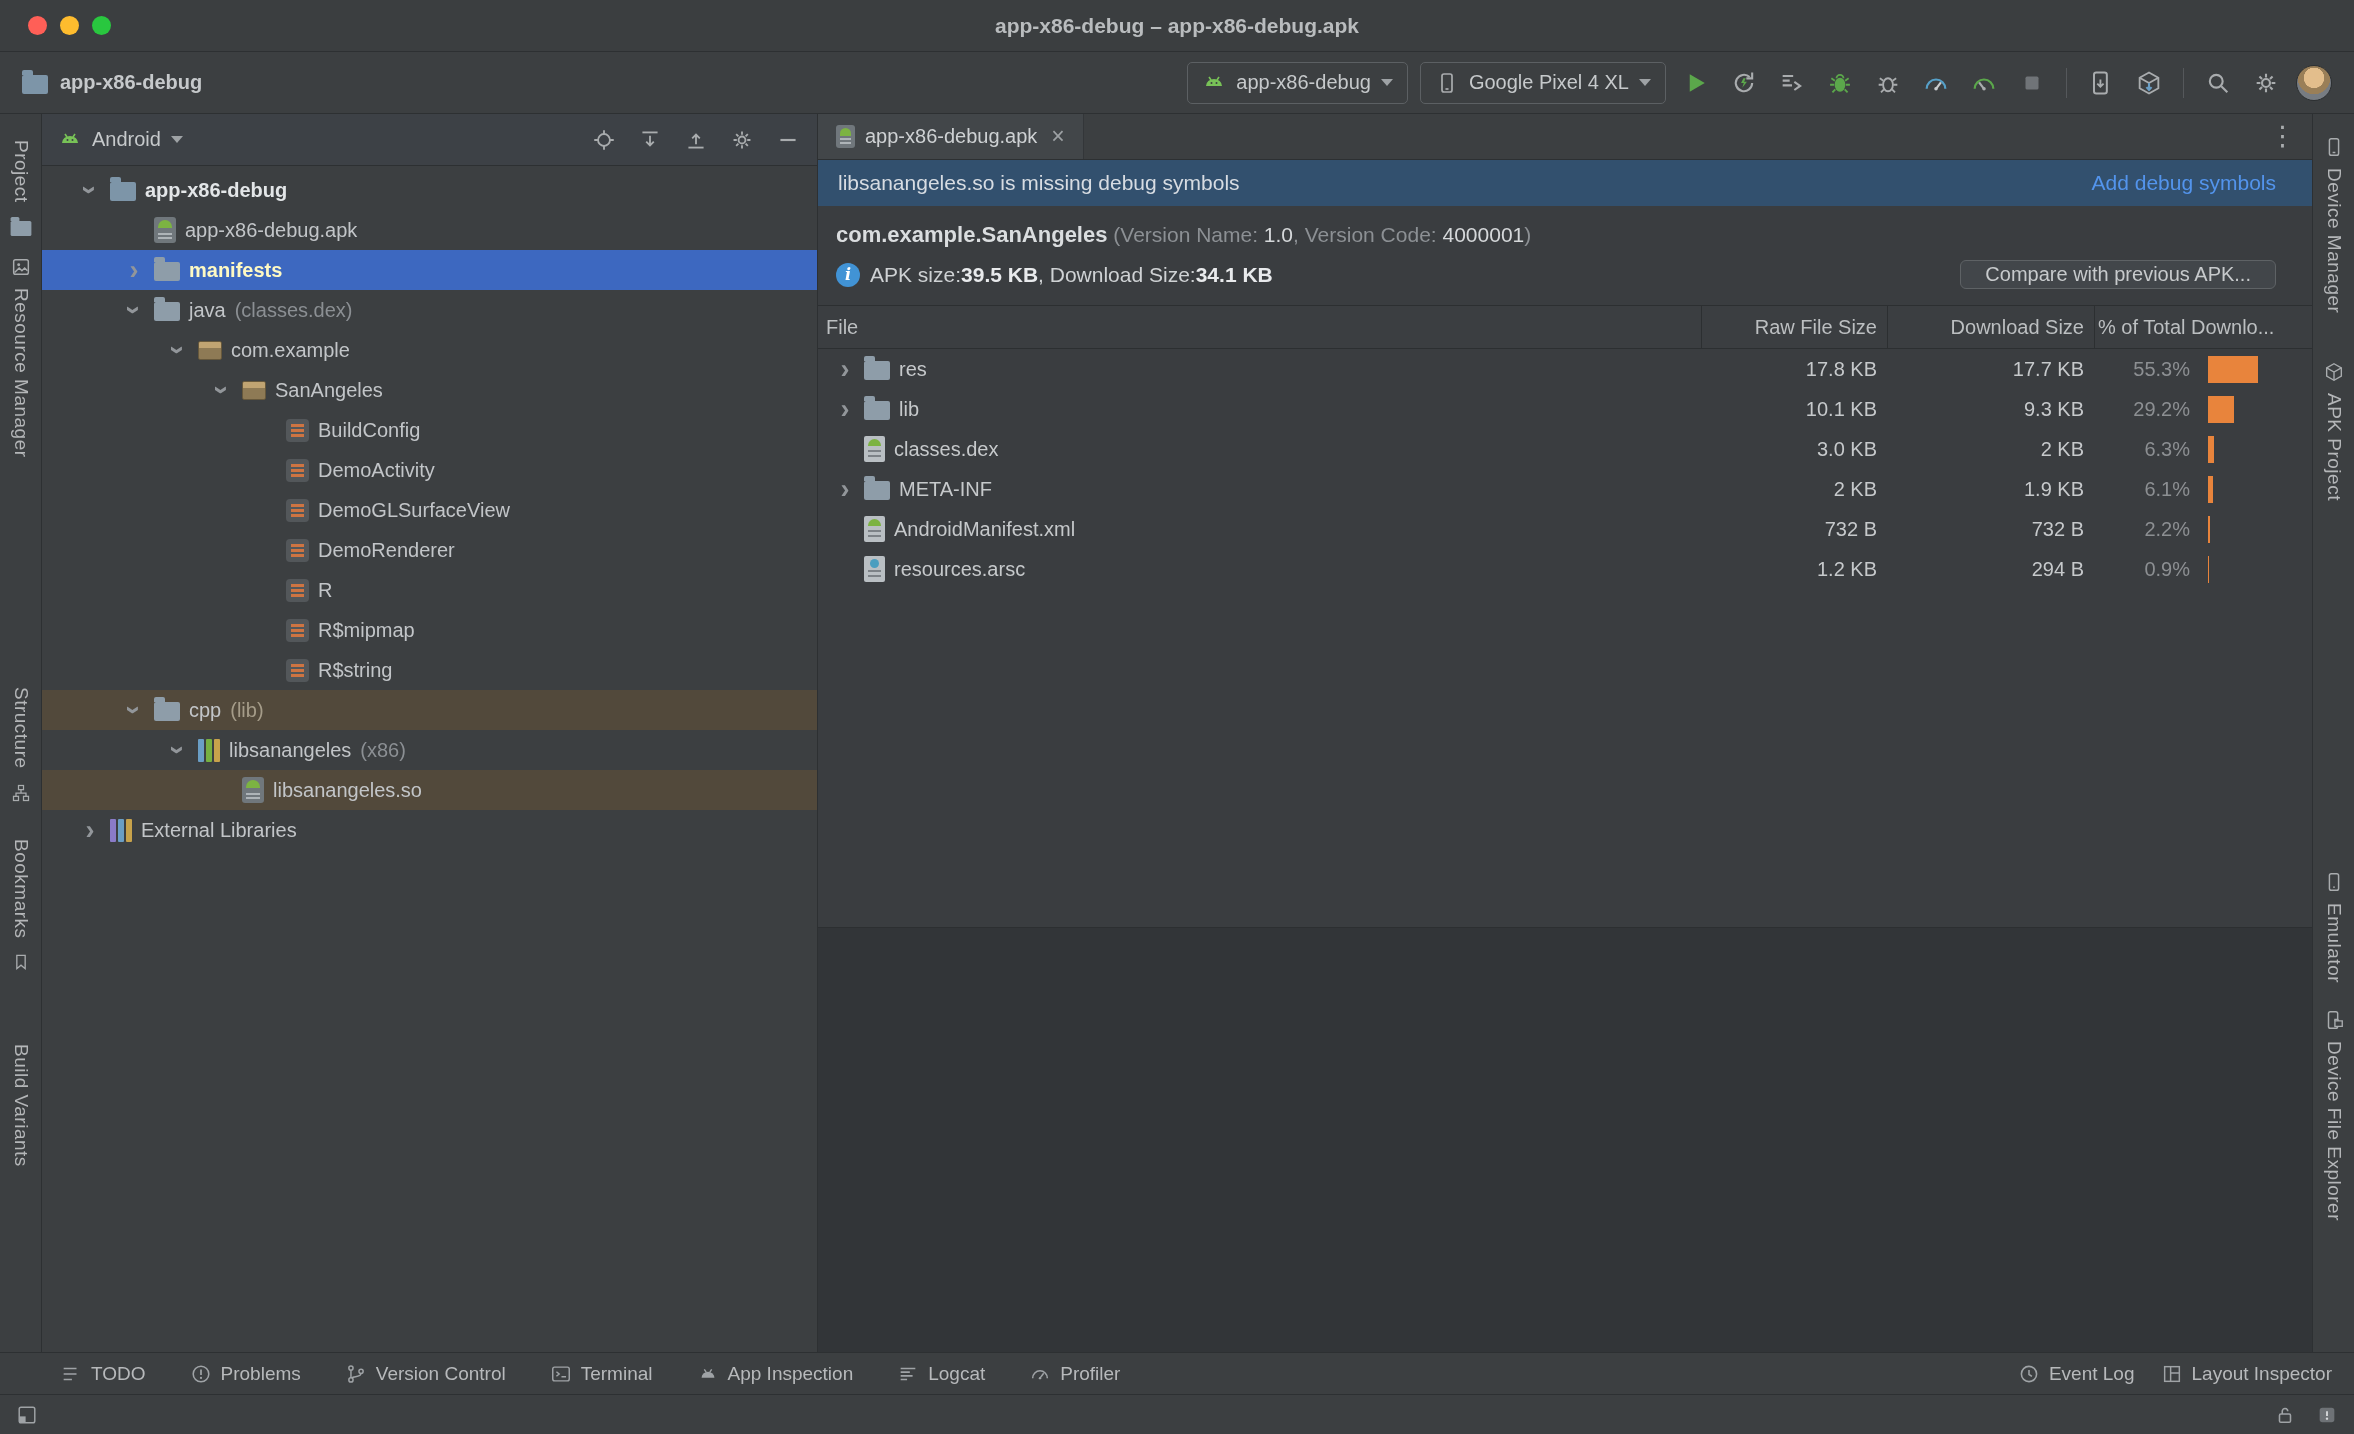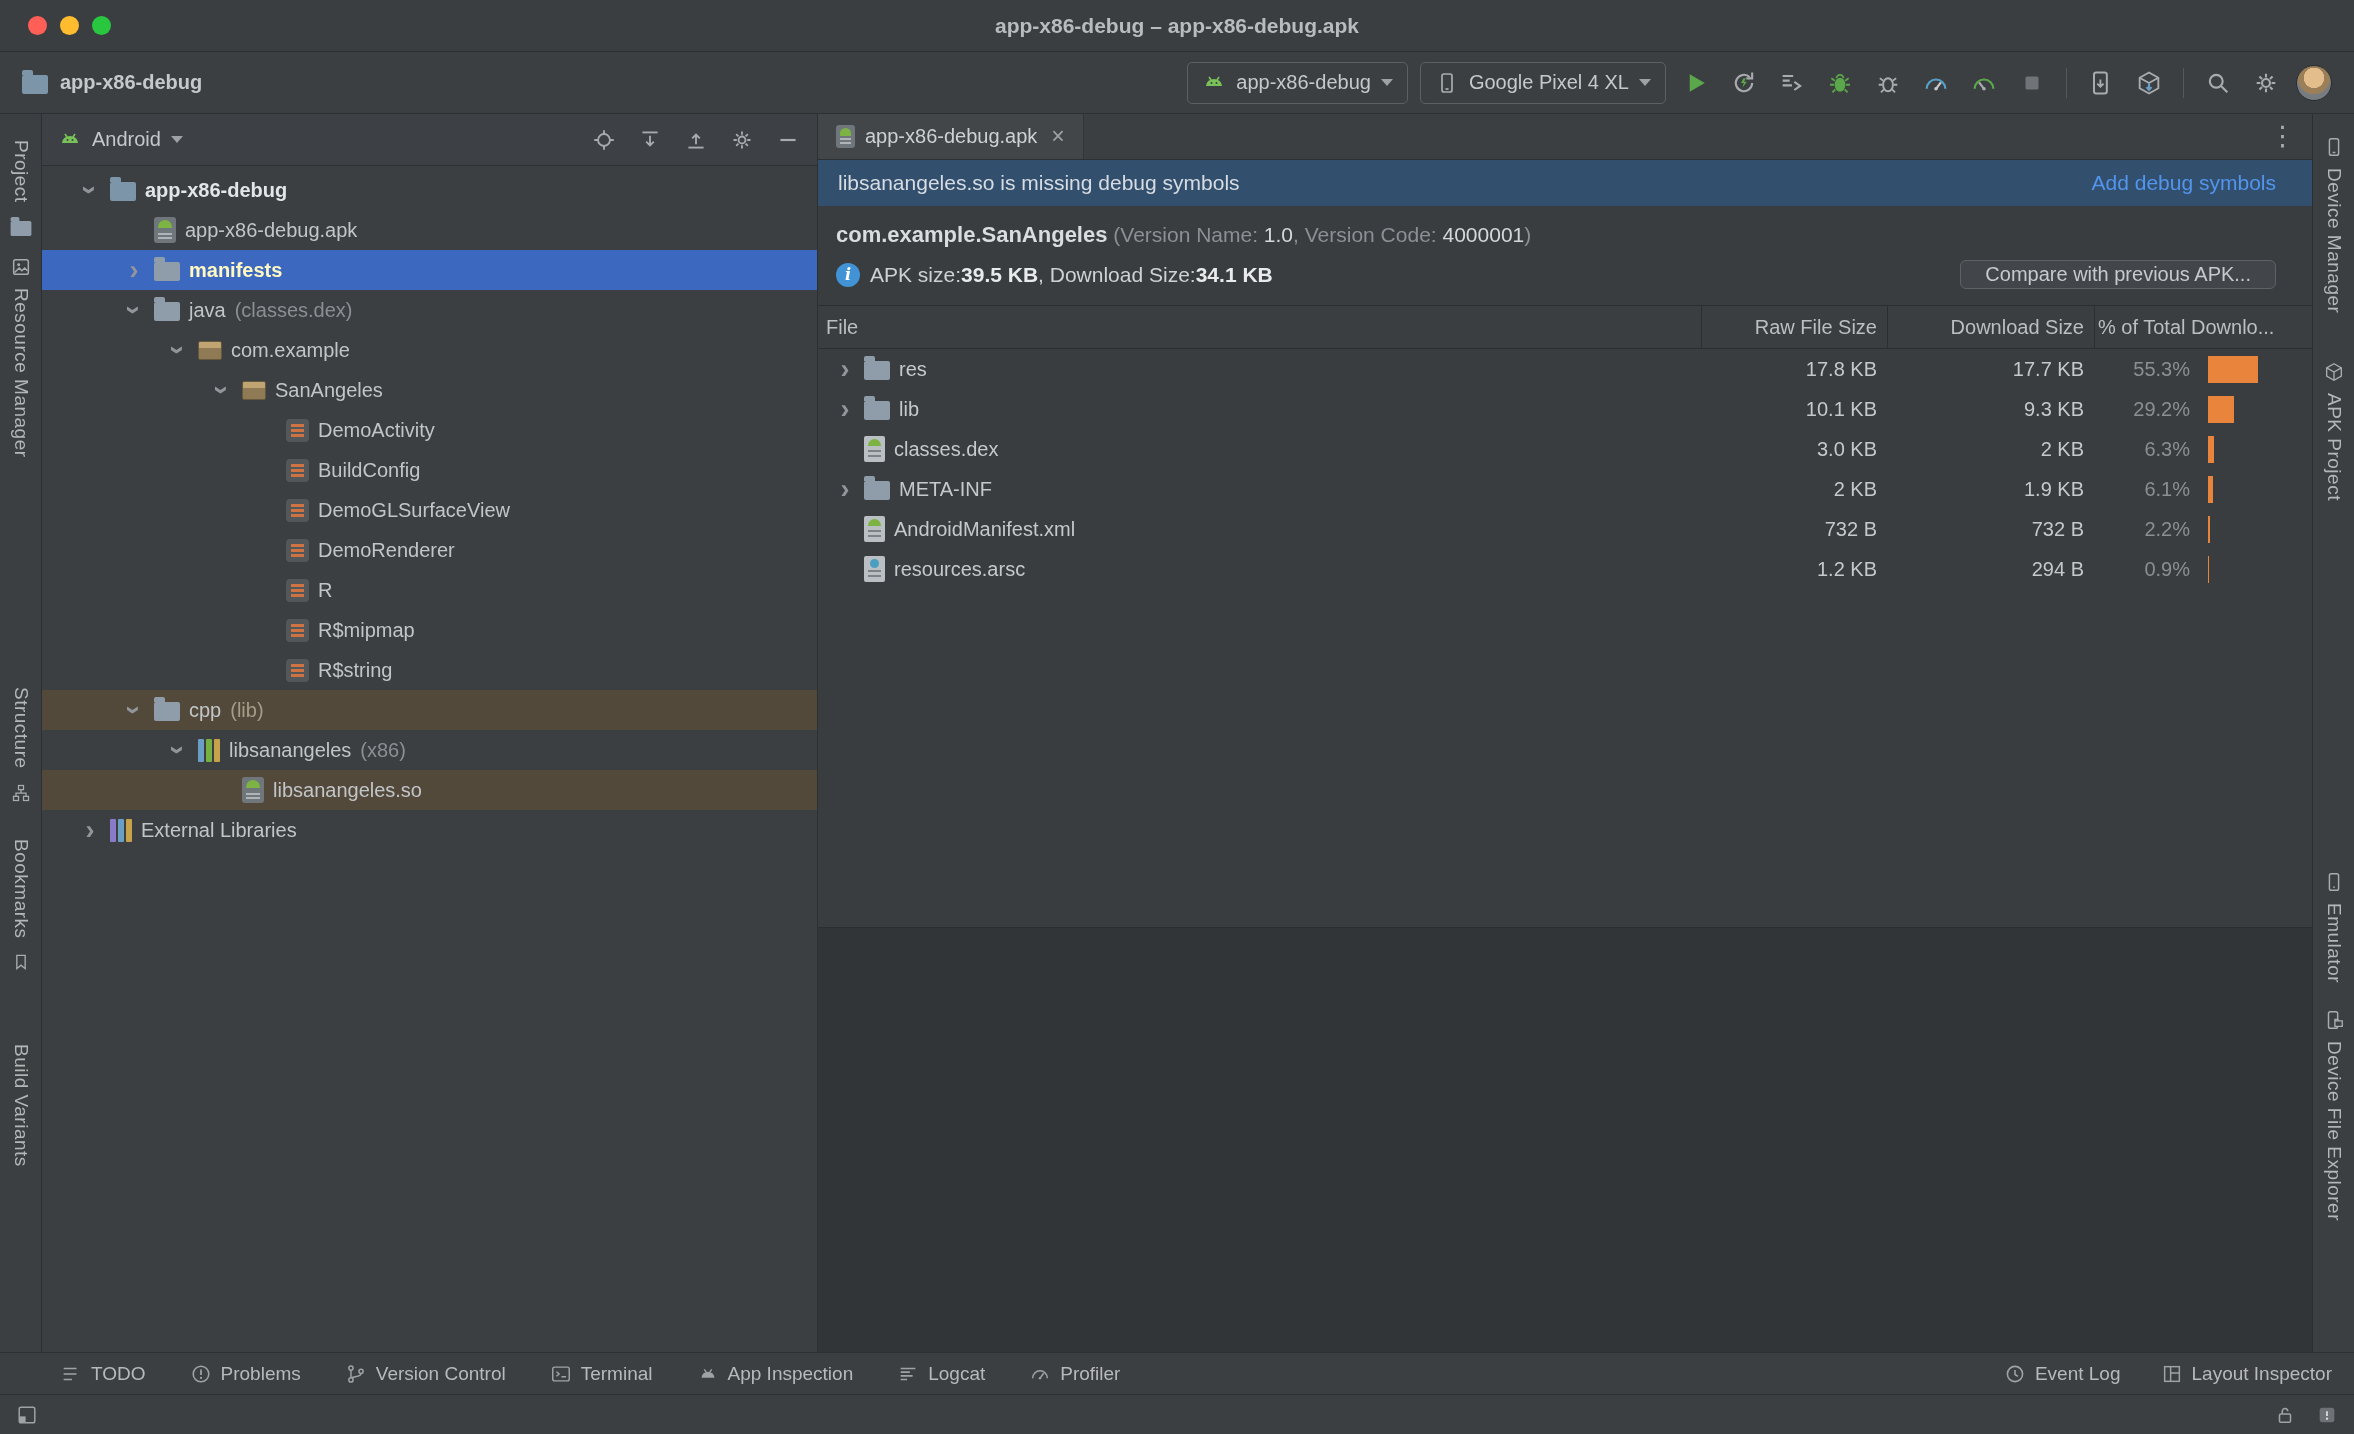"DemoActivity" div.trow { order: before "BuildConfig" -> after "BuildConfig" }
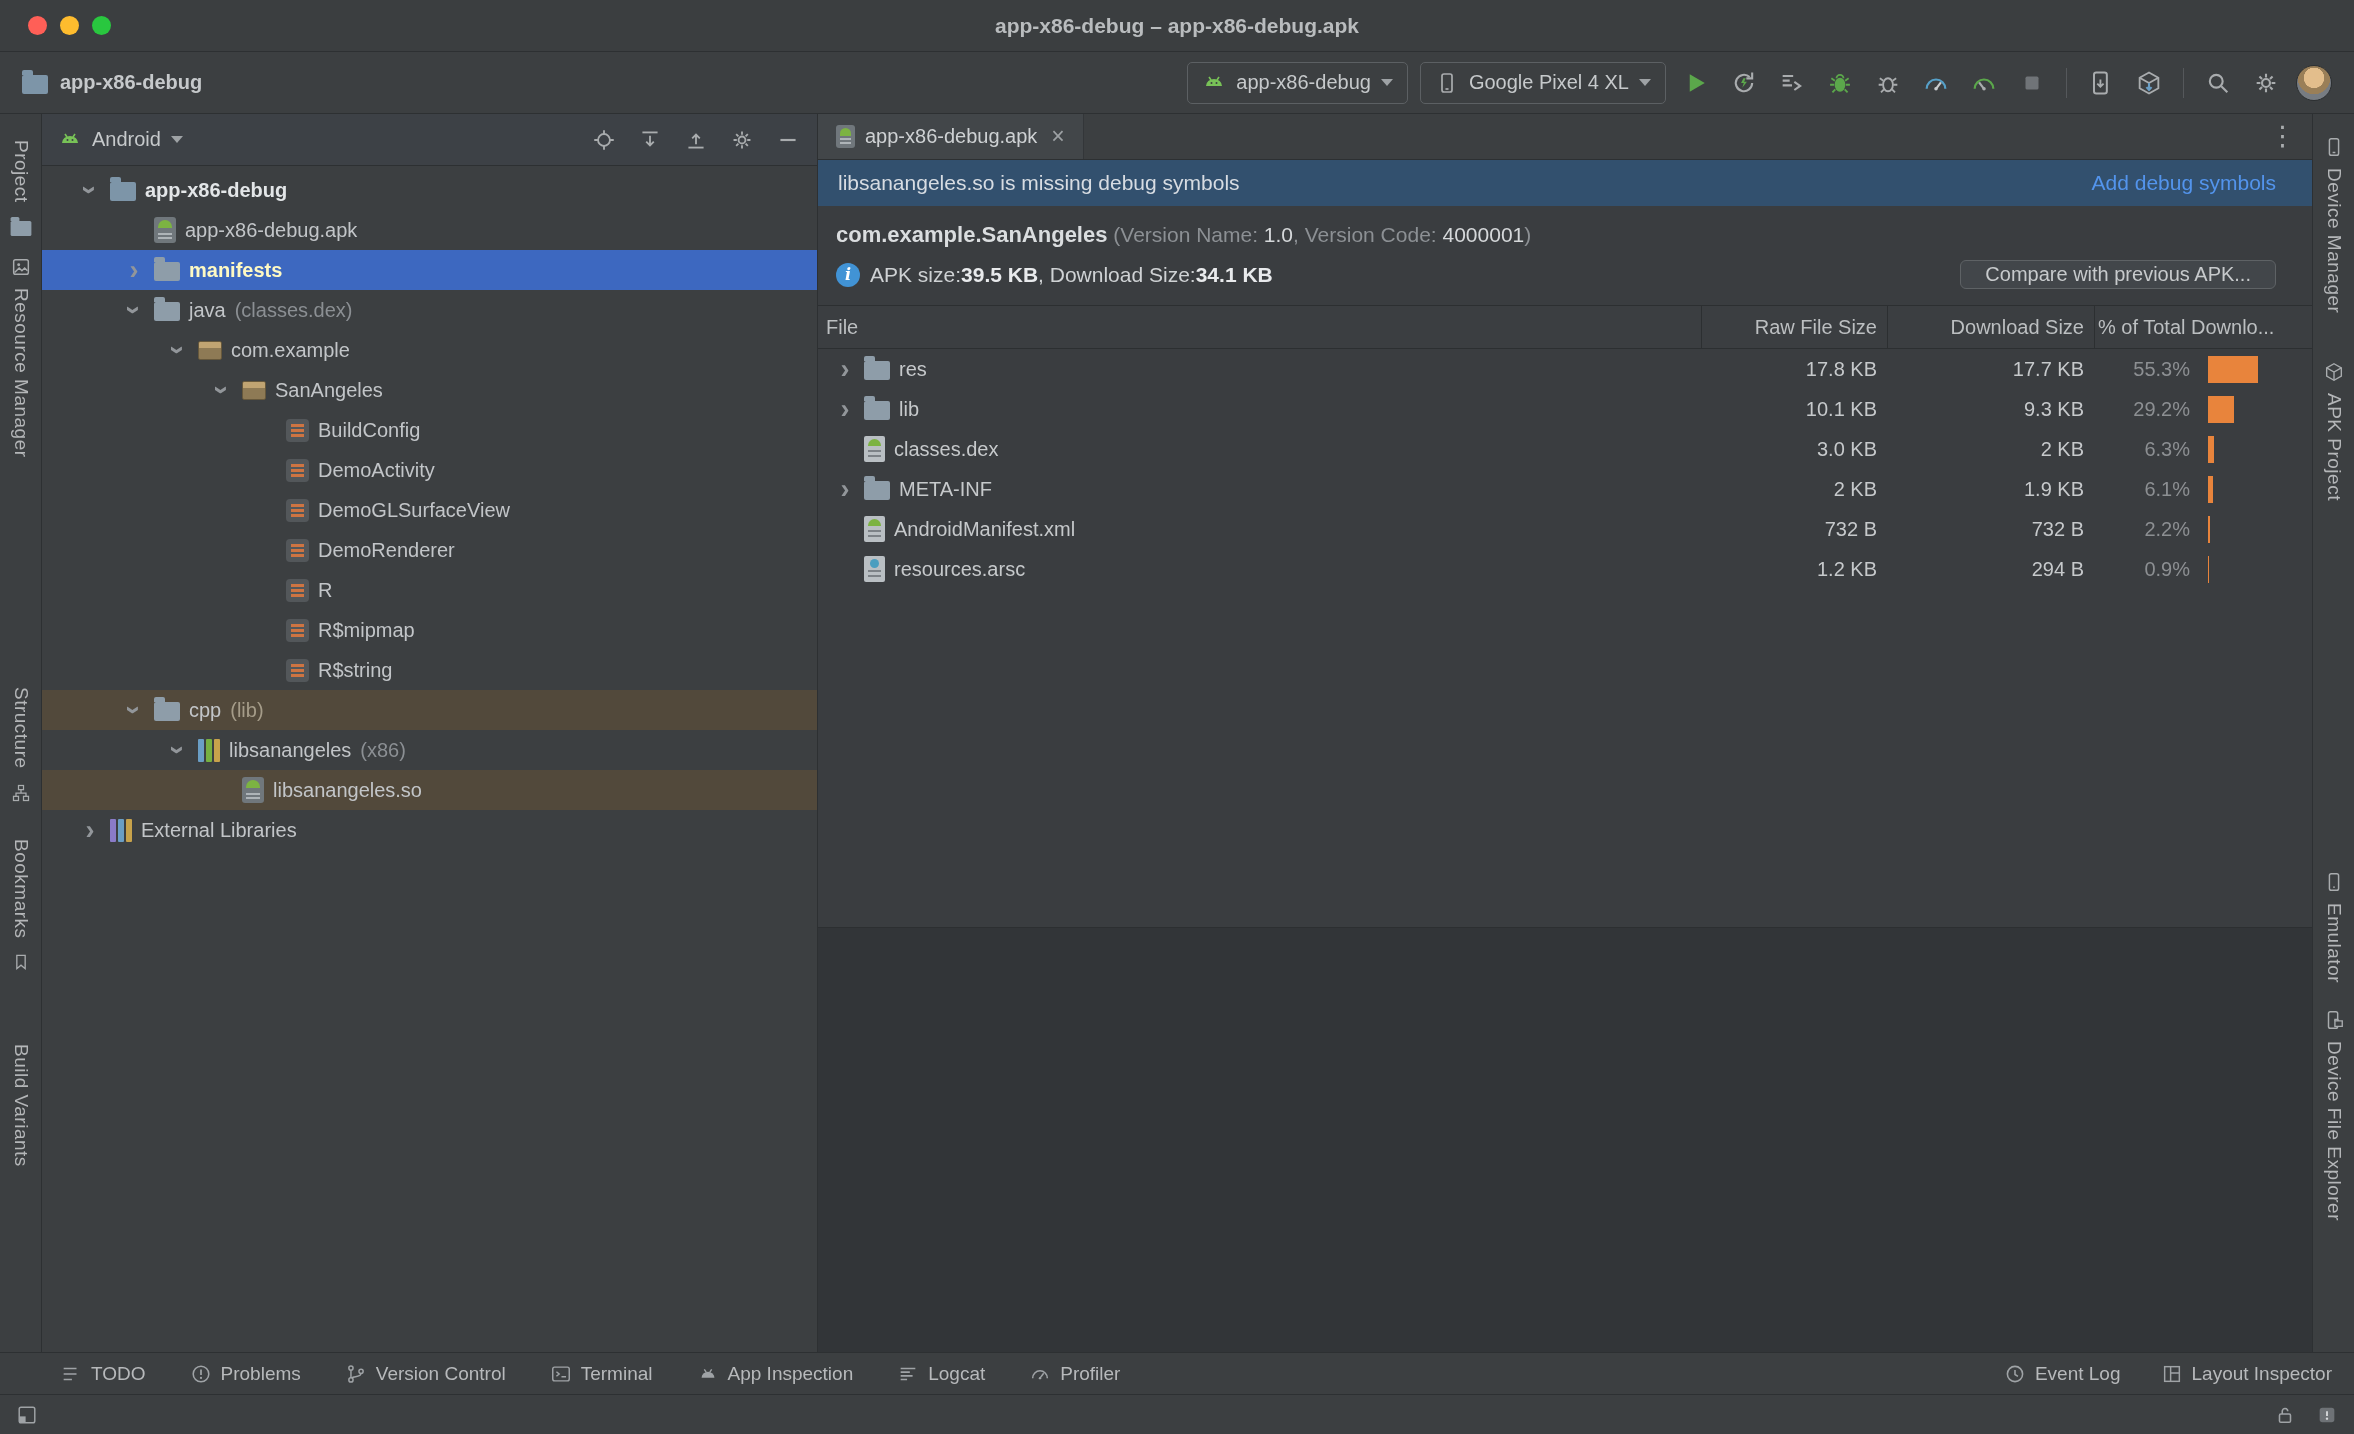"Event Log" .bbar .rgt { gap: 40px -> 26px }
